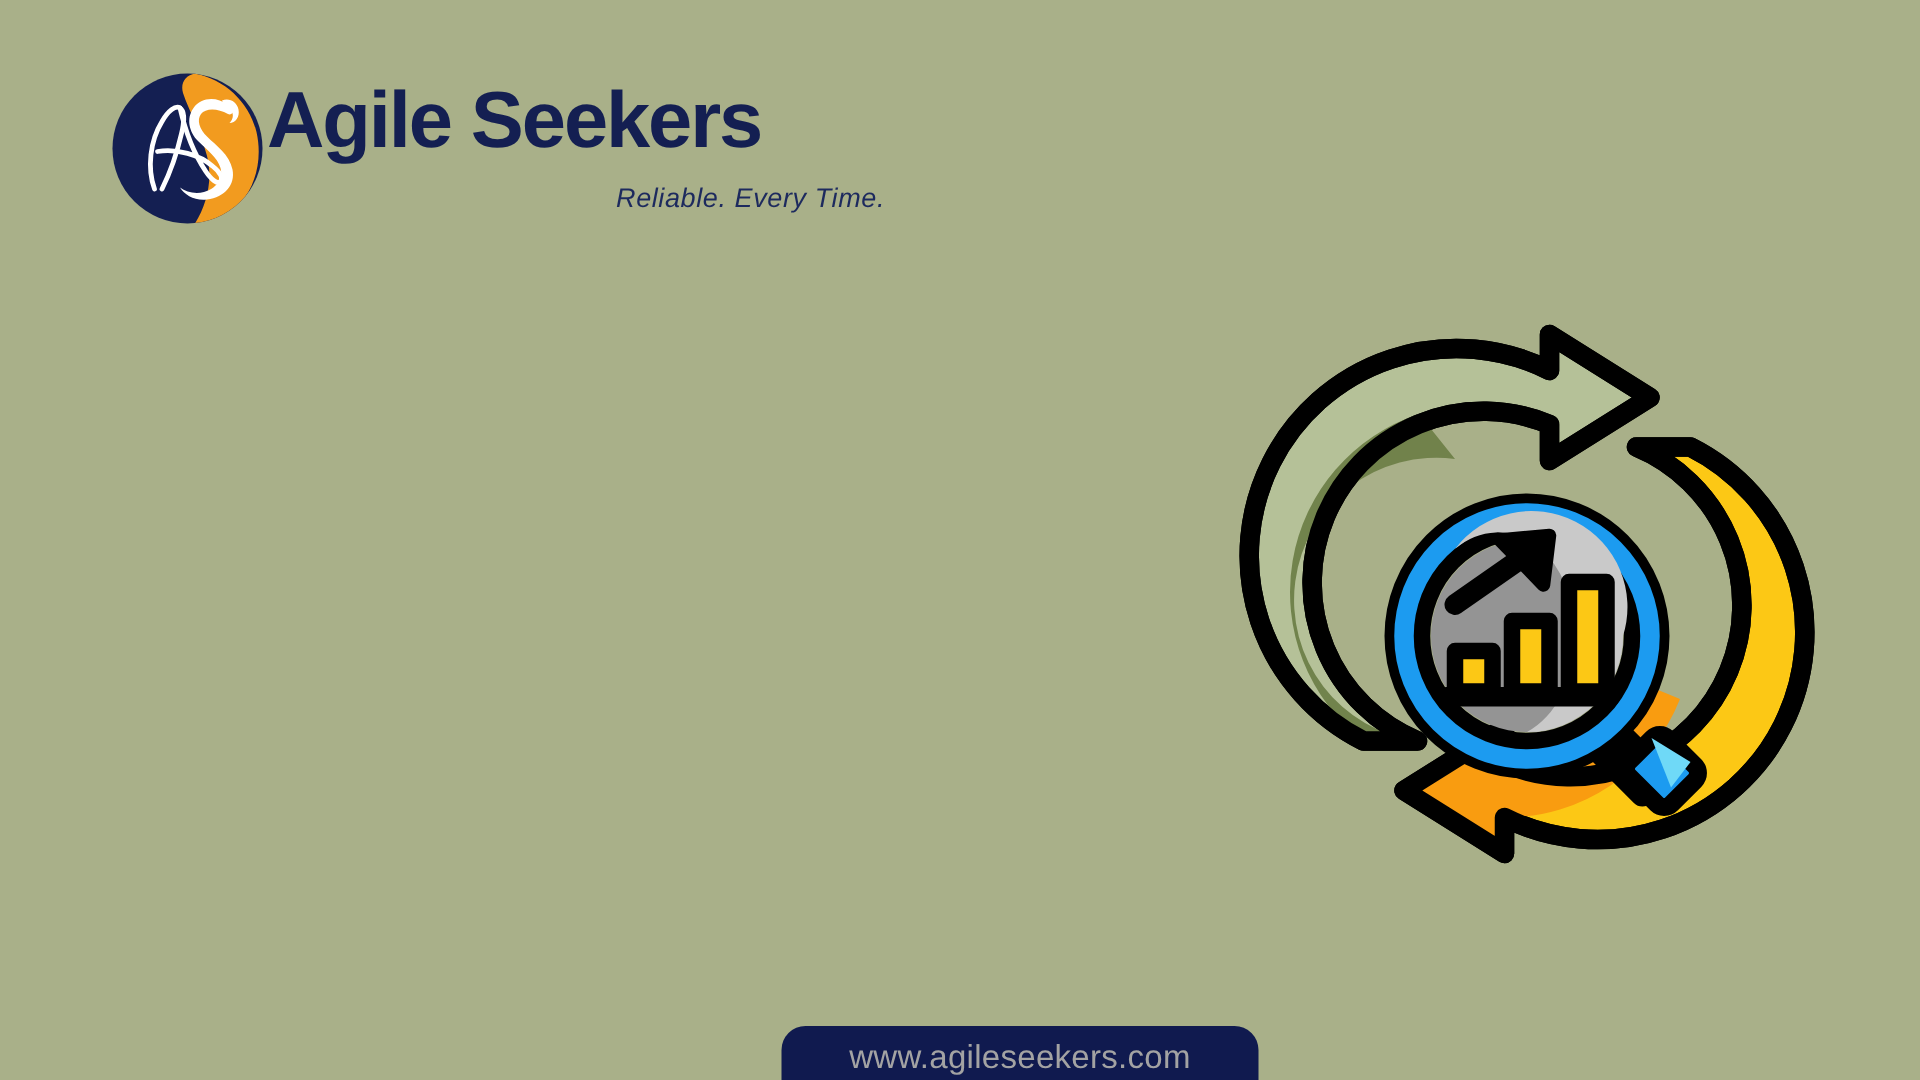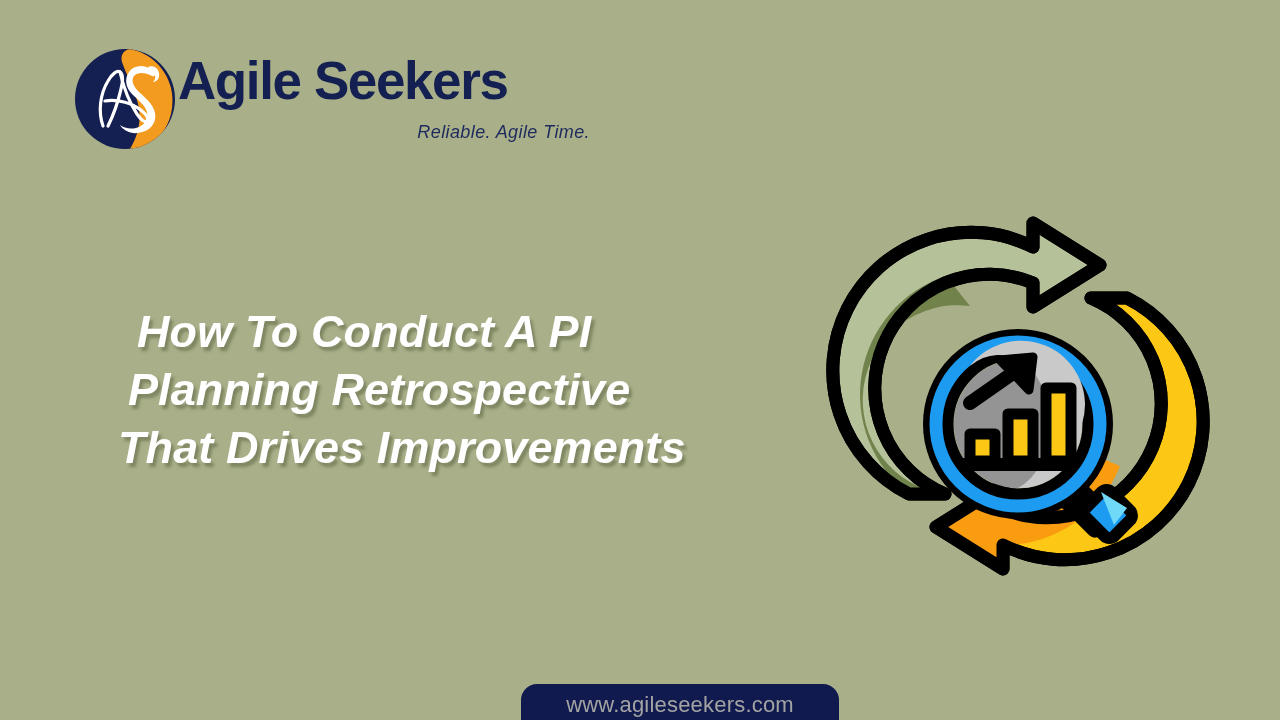"Reliable. Agile Time." div { text: Agile -> Every }
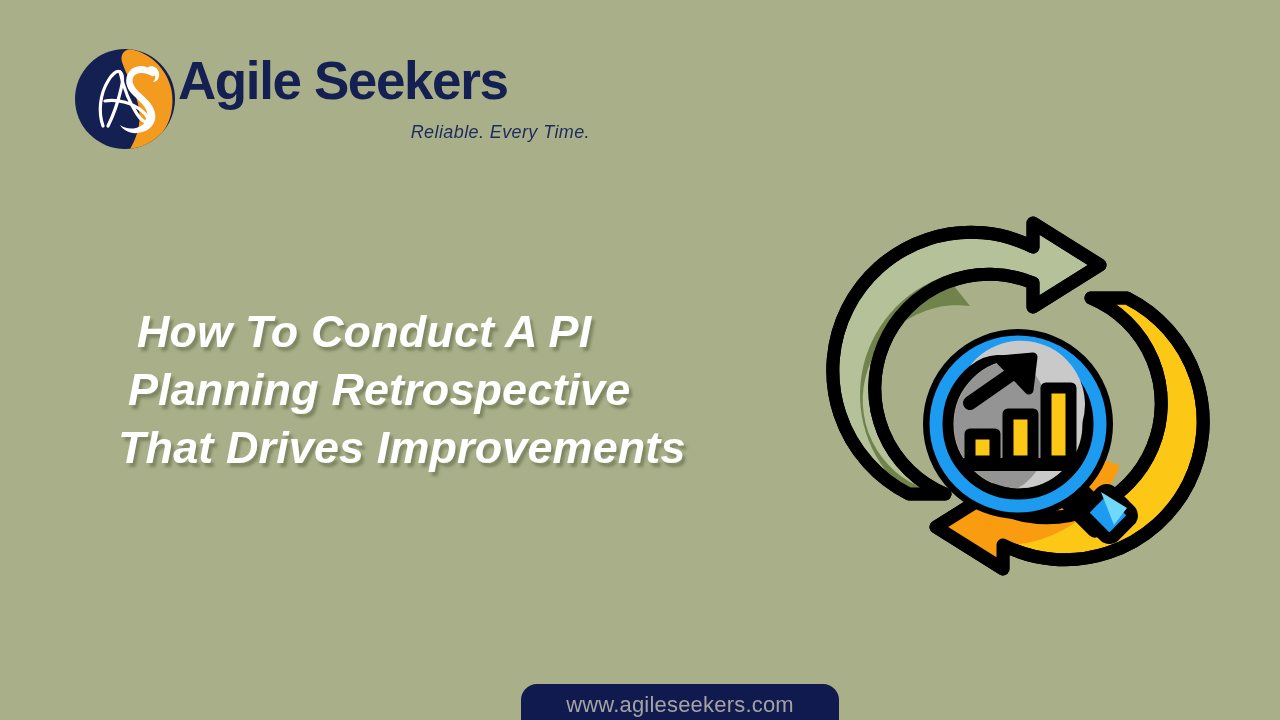"How To Conduct A PI" div { html: <div> <div>How To Conduct A PI</div> <div>Planning Retrospective</div> <div>That Drives Improvements</div> </div> -> none }
